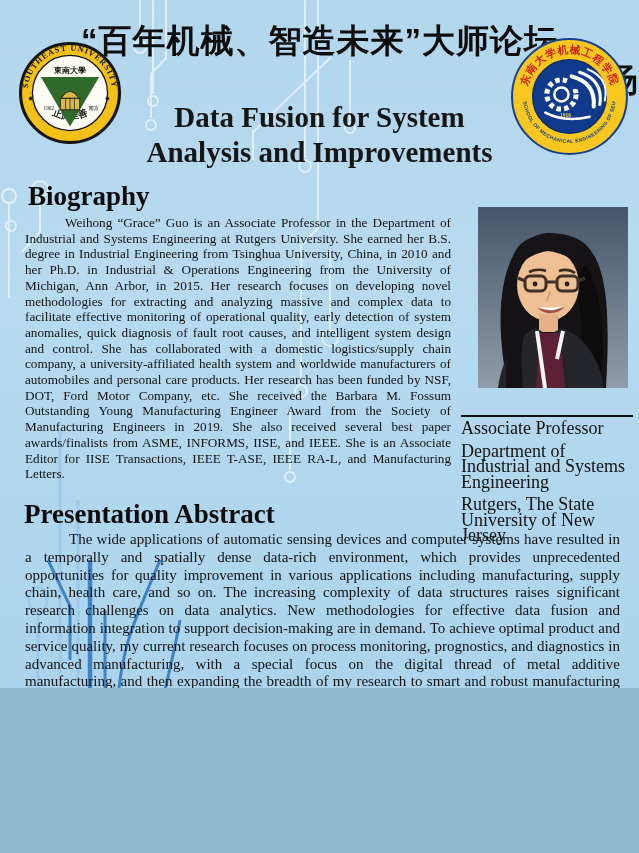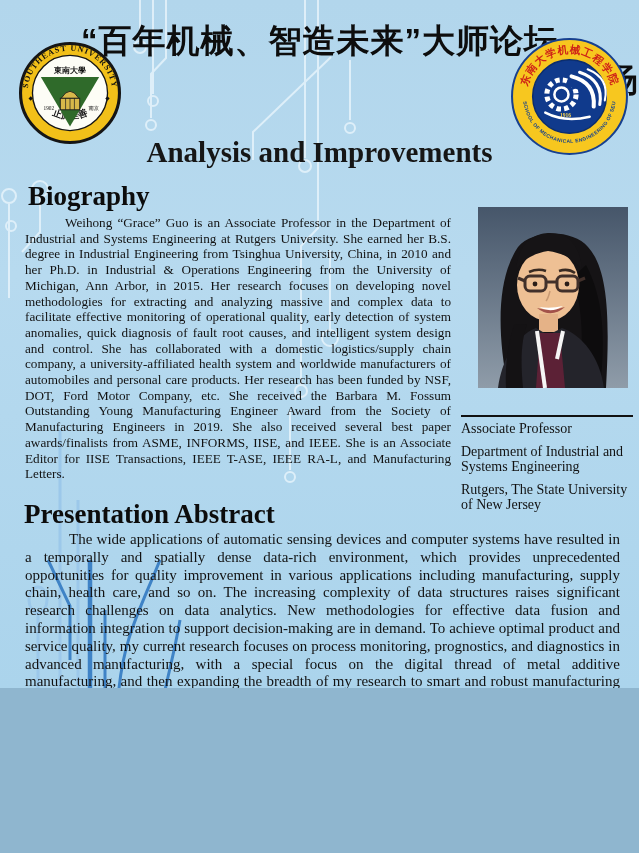"Data Fusion for System" div.abs { html: none -> <div>Data Fusion for System</div> }
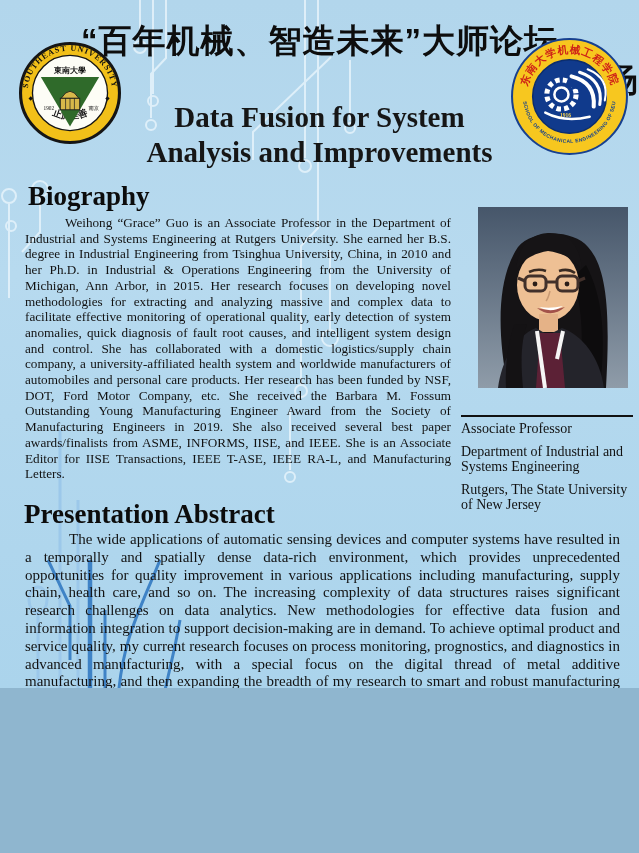"Associate Professor" .sidebar { font-size: 14px -> 18px }
